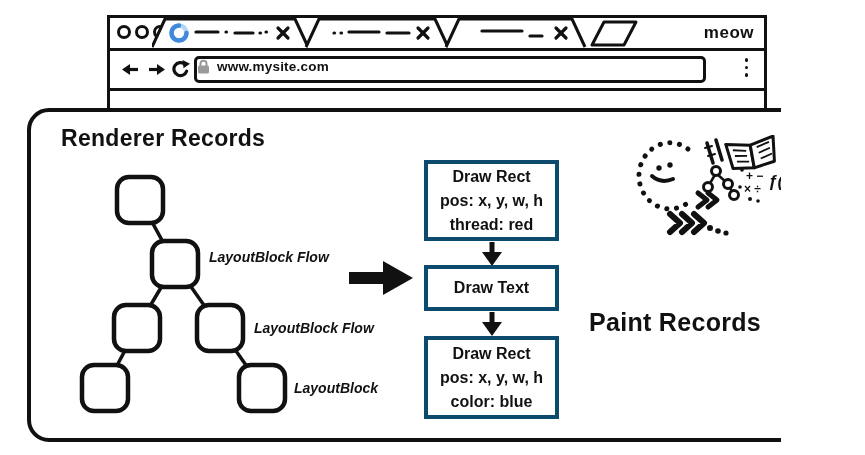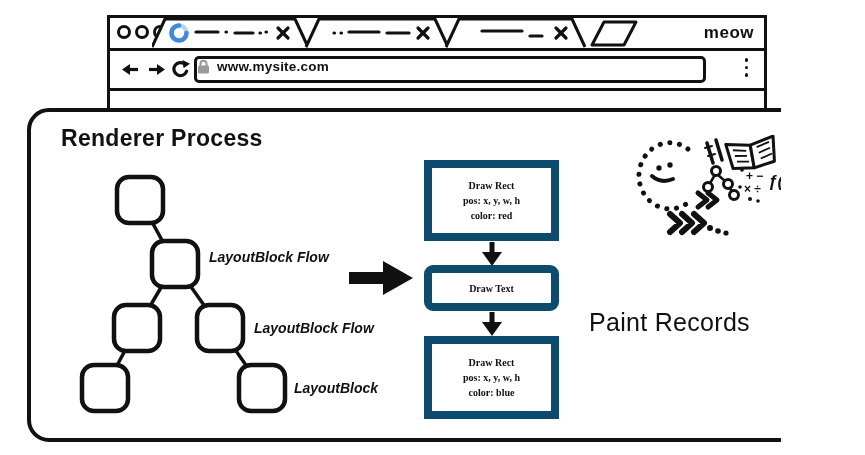"Renderer Process" div.rp-title { text: Process -> Records }
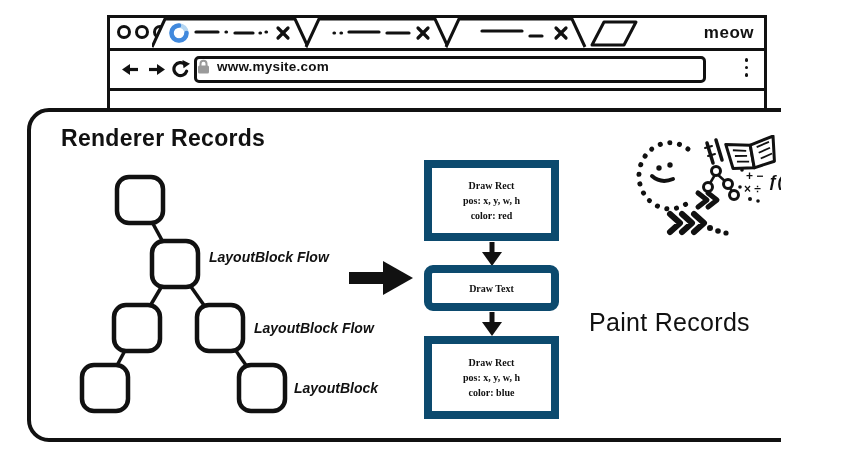"Draw Rect" .pbox { border: 8px solid #0c4a6e -> 4px solid #0c4a6e; font-family: Liberation Serif, serif -> none; font-size: 10px -> 16px }
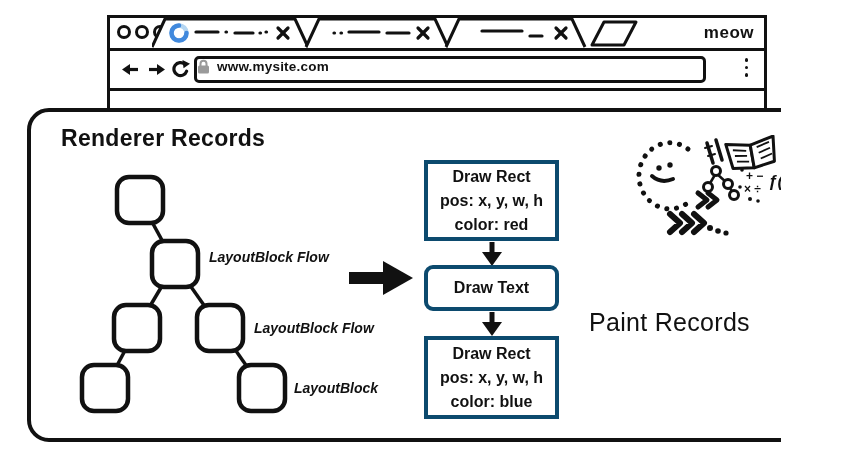"color: red" span { text: color -> thread }
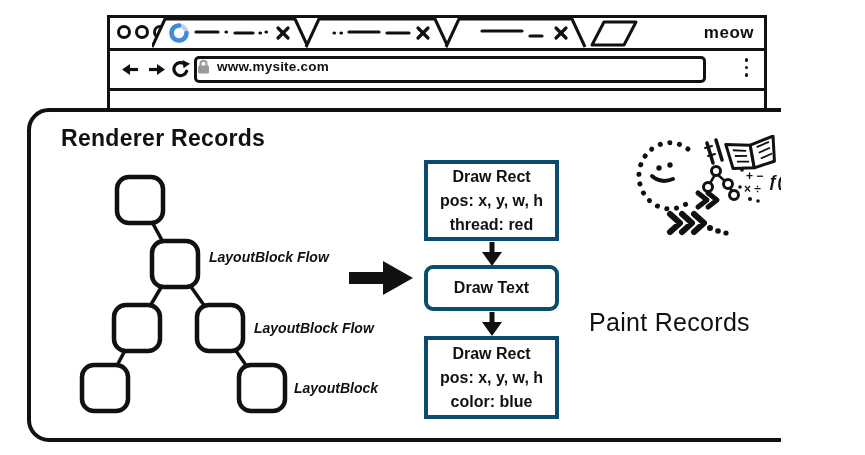"Draw Text" div.pbox { border-radius: 9px -> none }
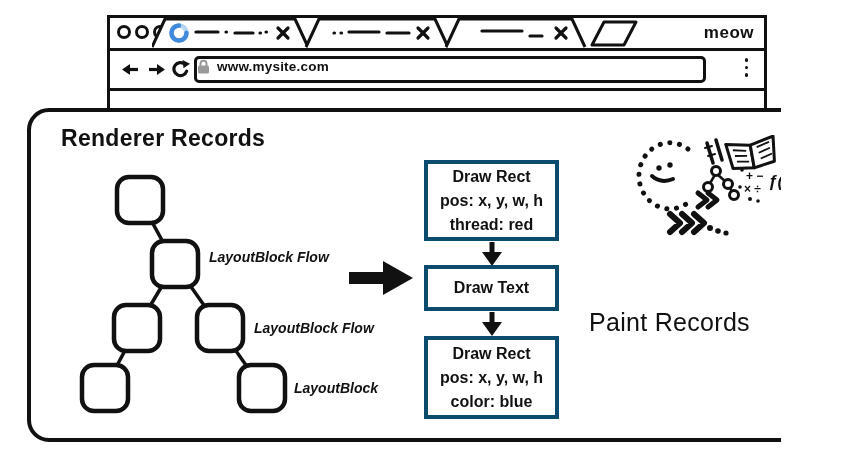"Paint Records" .pr-title { font-weight: 400 -> 700 }
